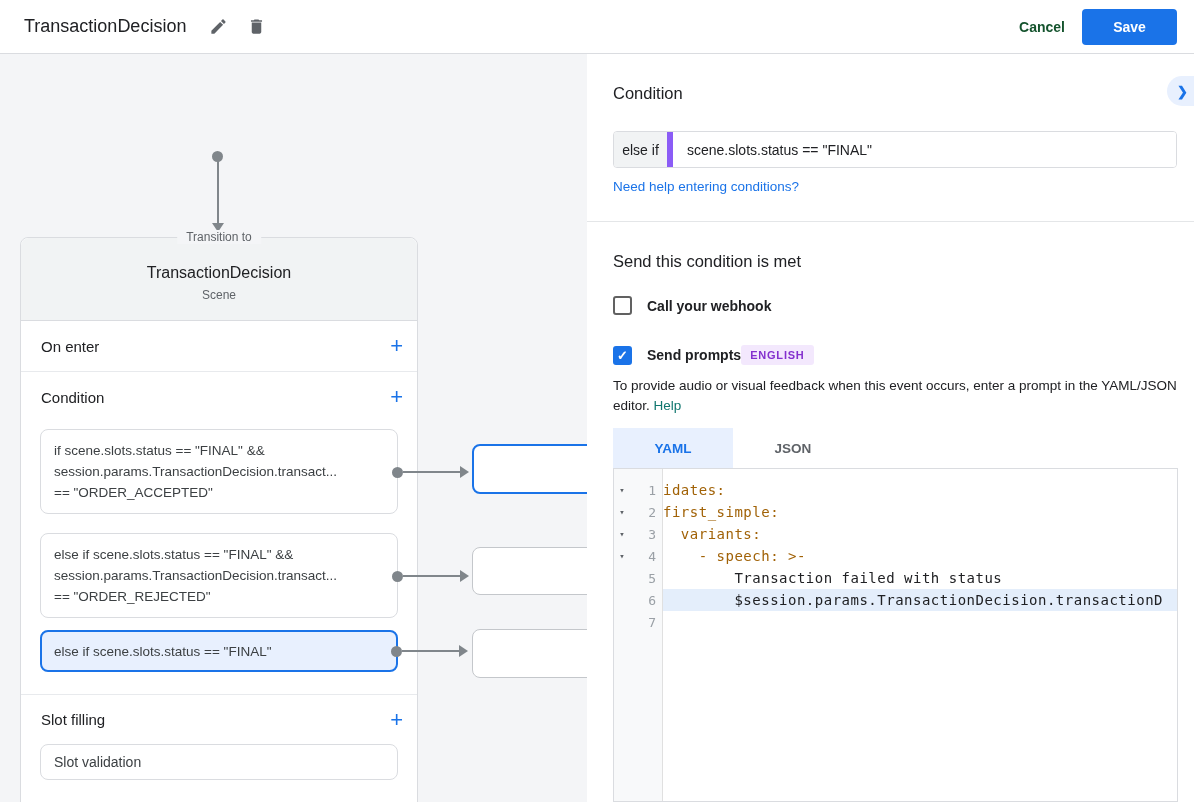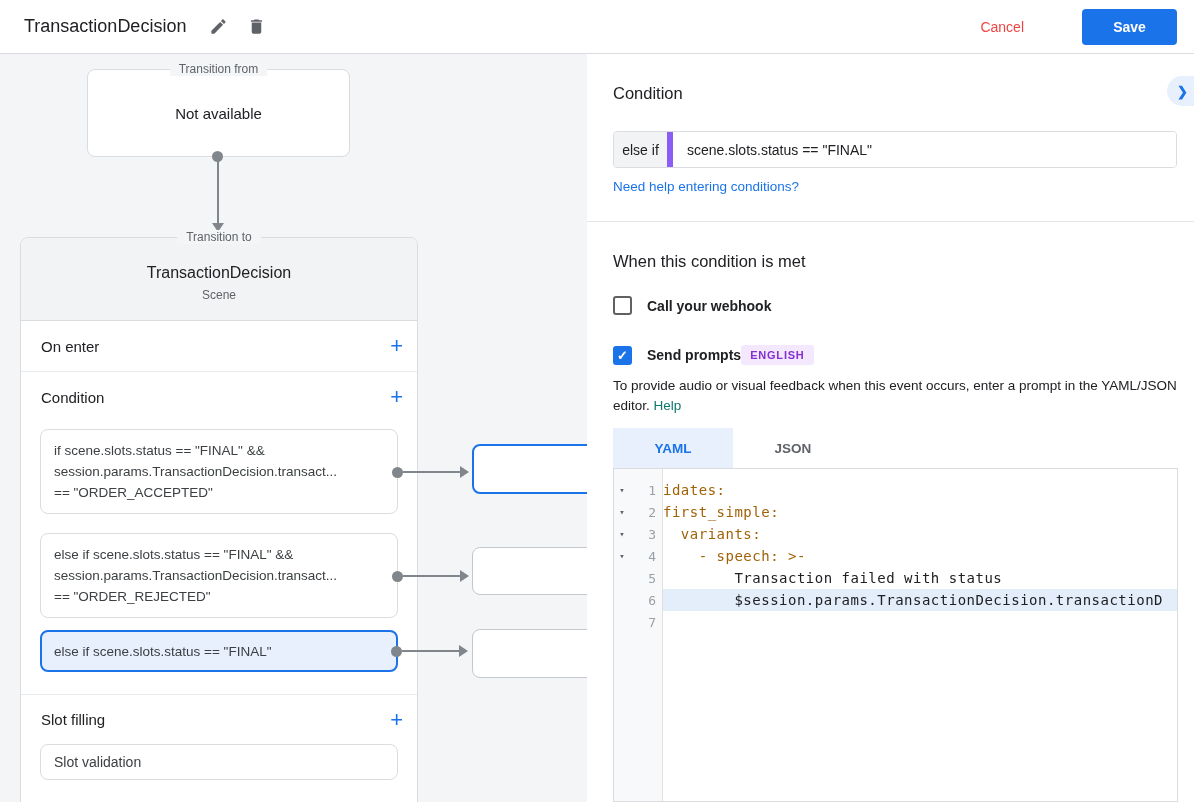"Cancel" .cancel-btn { color: #ef4444 -> #14532d; font-weight: normal -> bold; margin-right: 58px -> 17px }
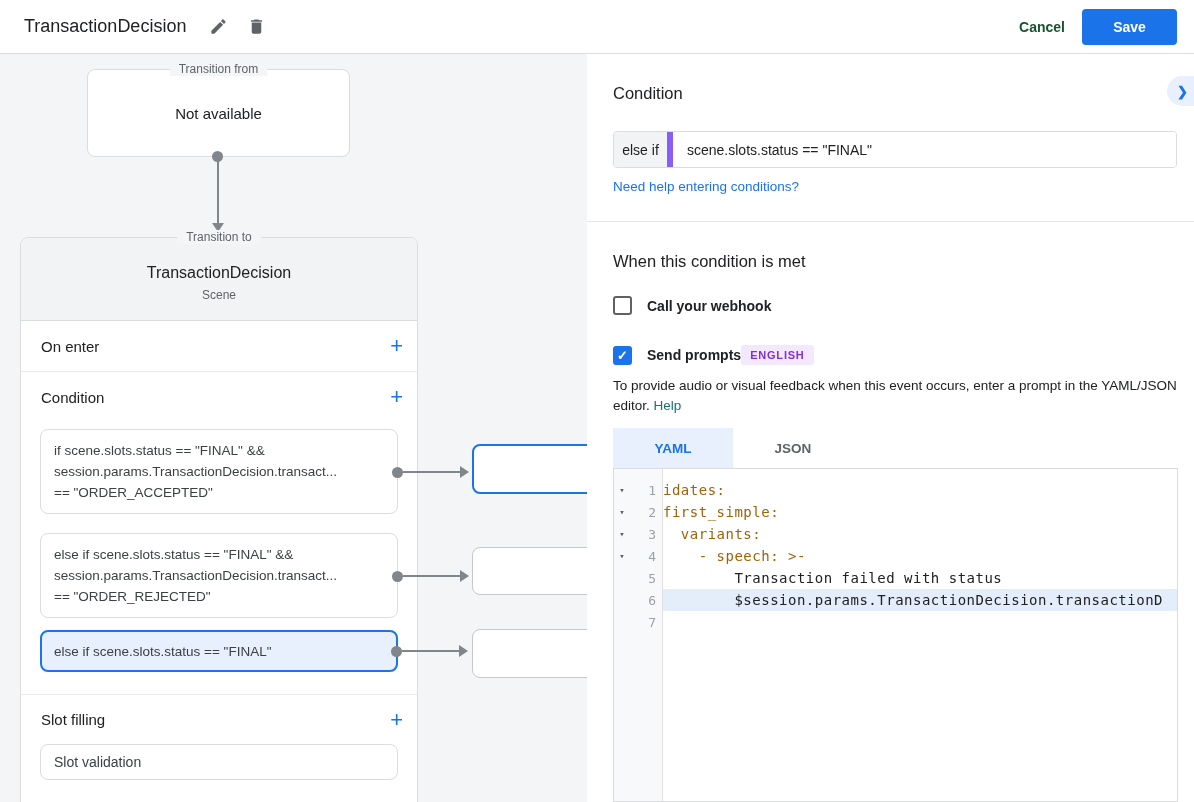"Transition from" div.tfrom-box { html: <div> <span>Transition from</span> <div>Not available</div> </div> -> none }
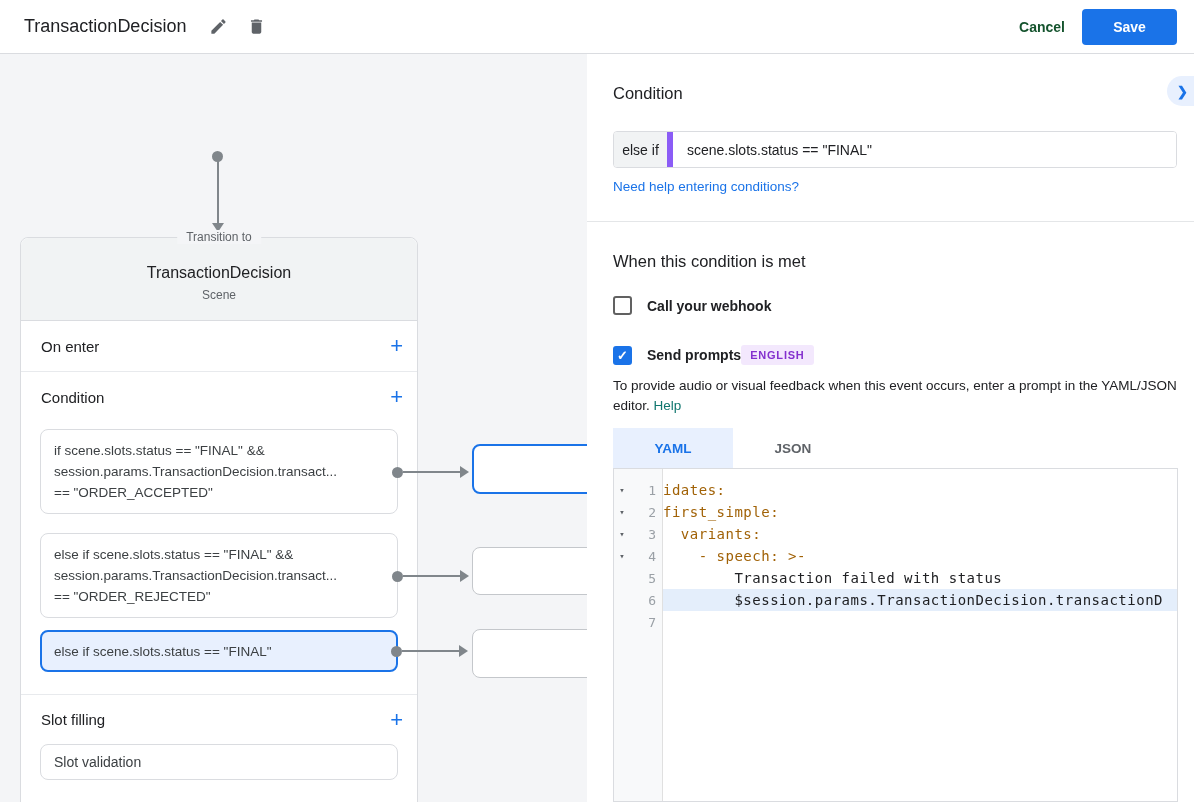"When this condition is met" div.p-heading { text: When -> Send }
